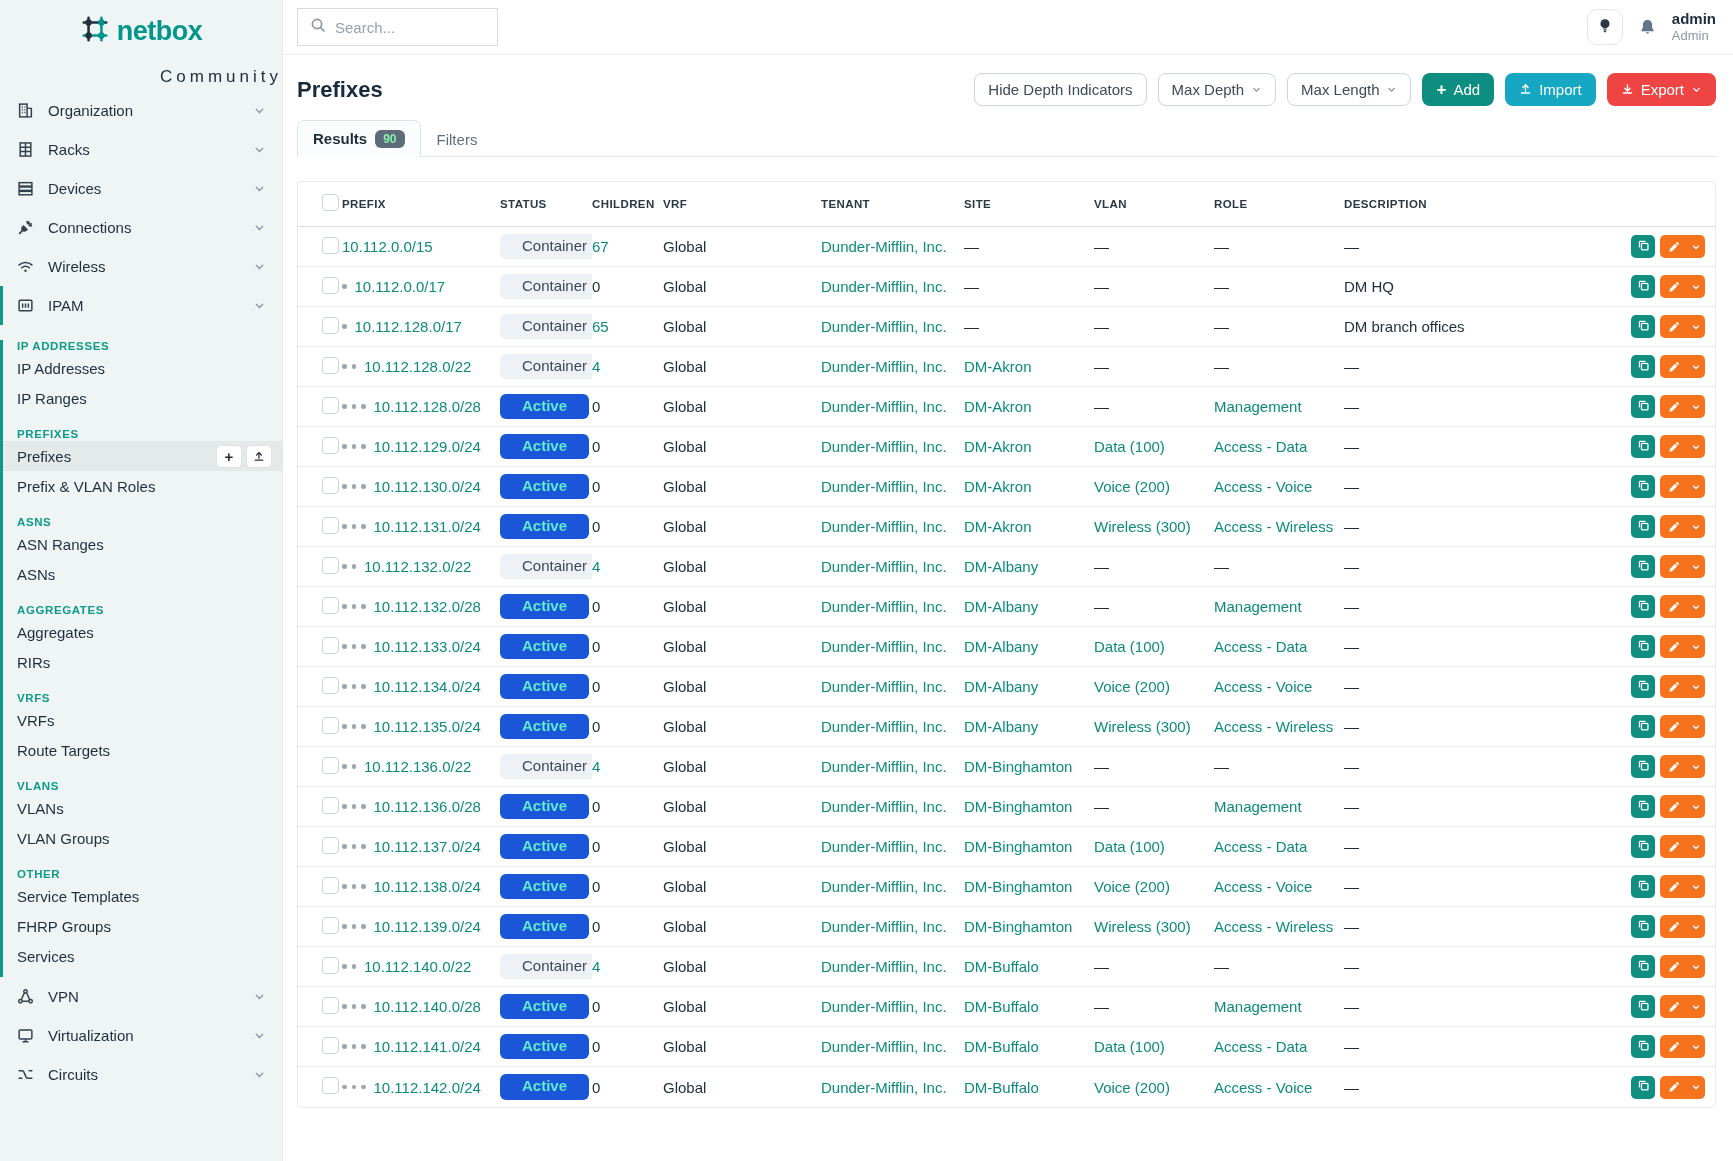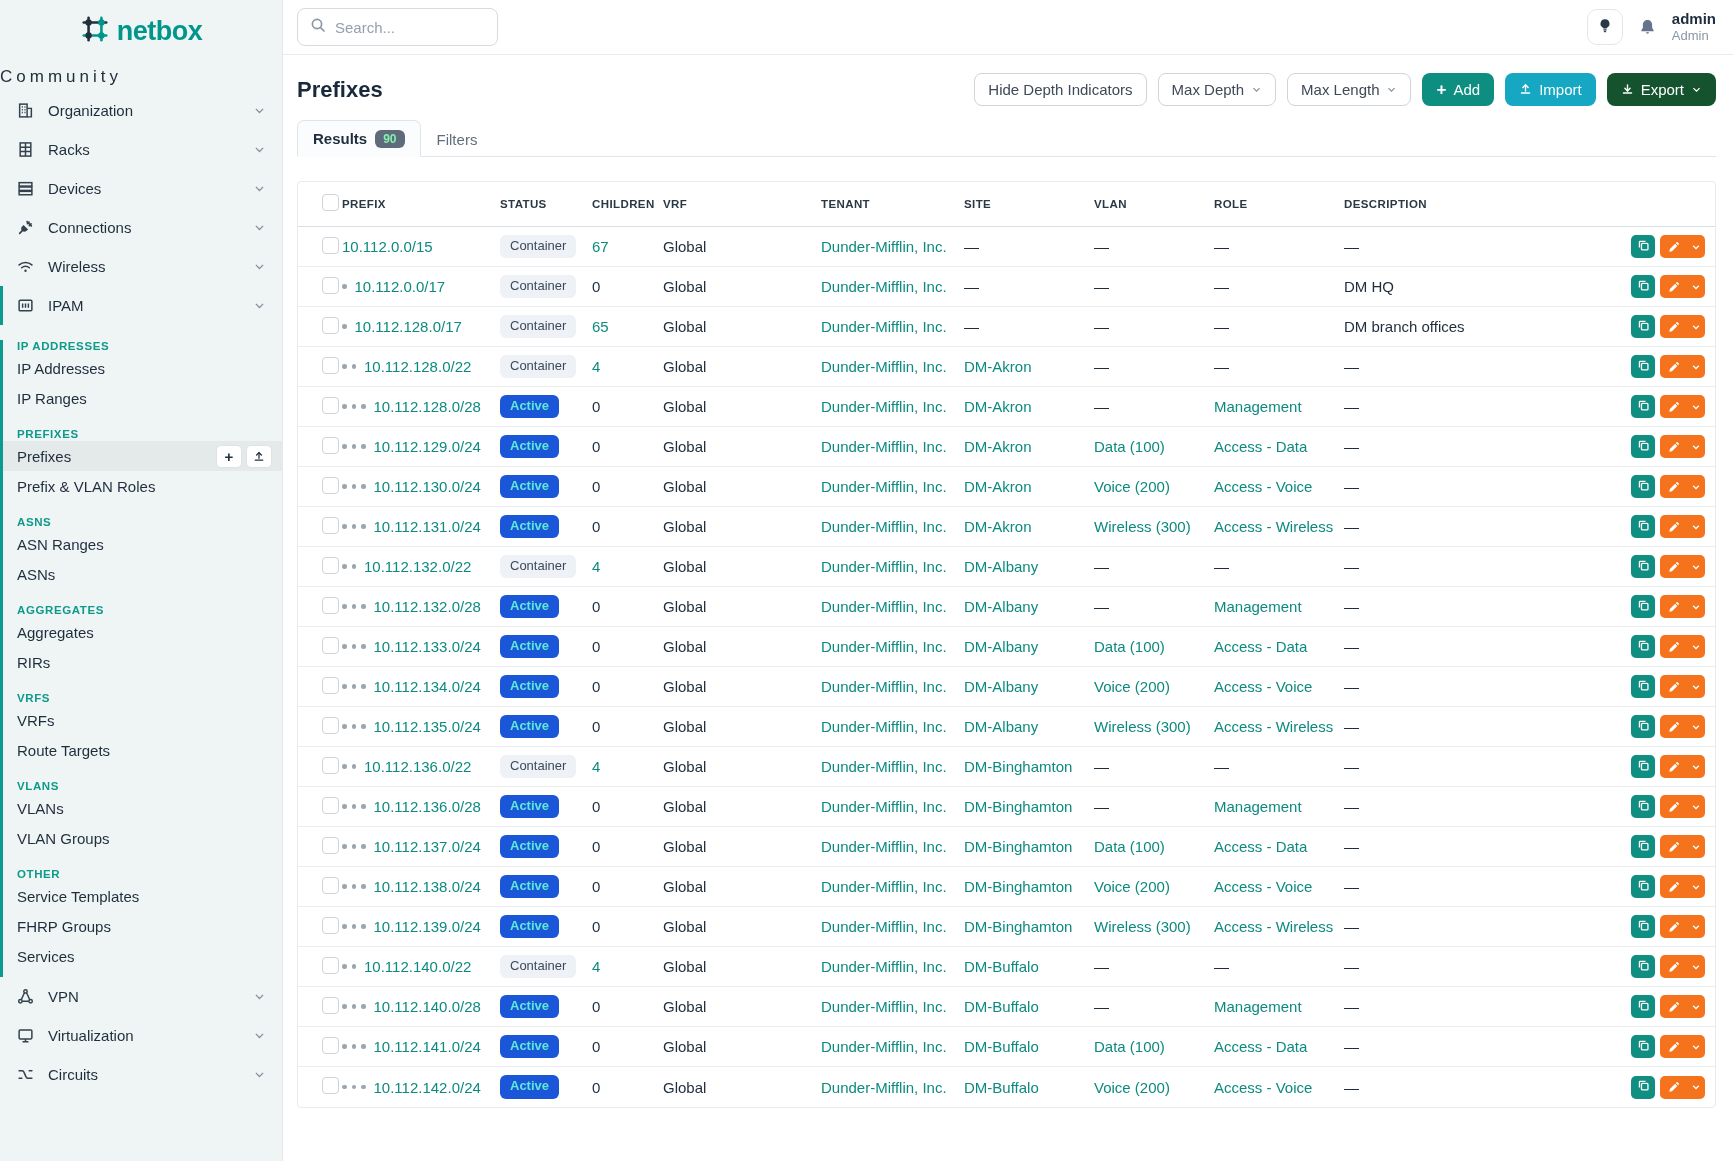"netbox" .brand { text-align: left -> right }
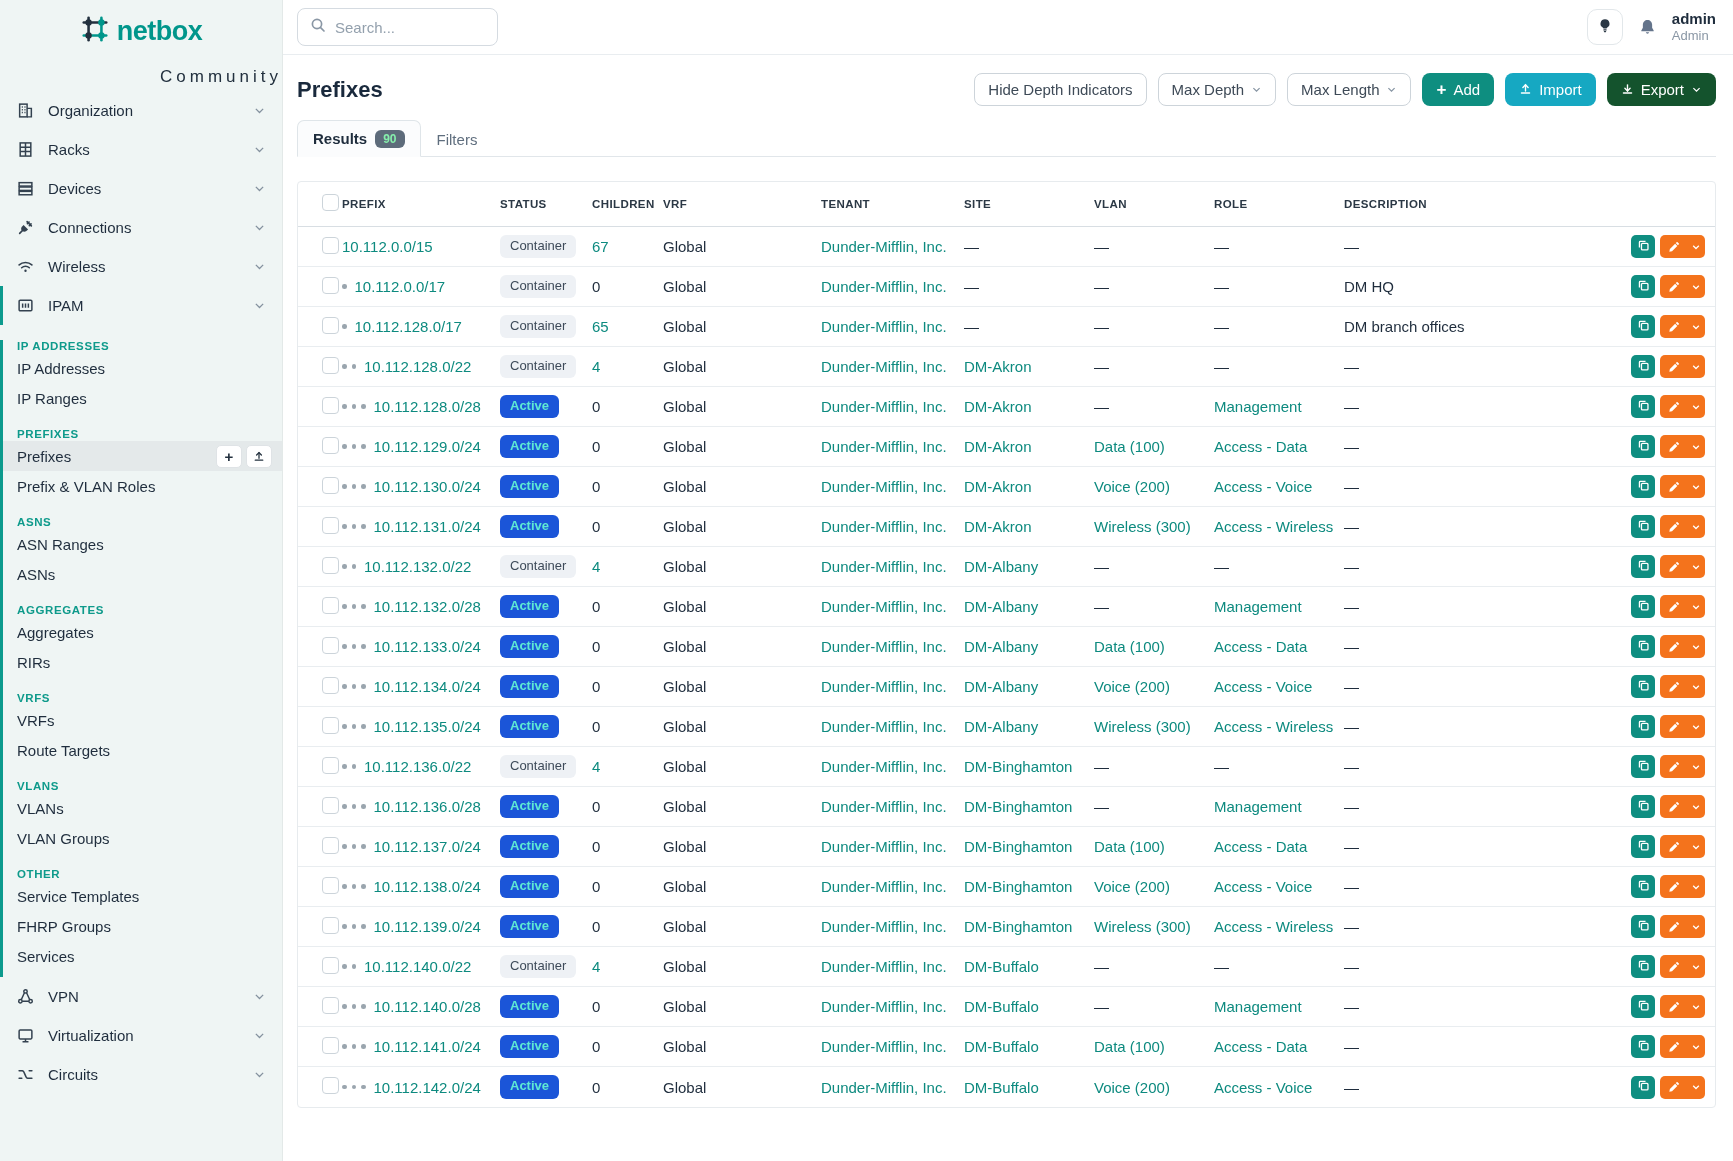"Search..." .searchbox { border-radius: 8px -> 0 }
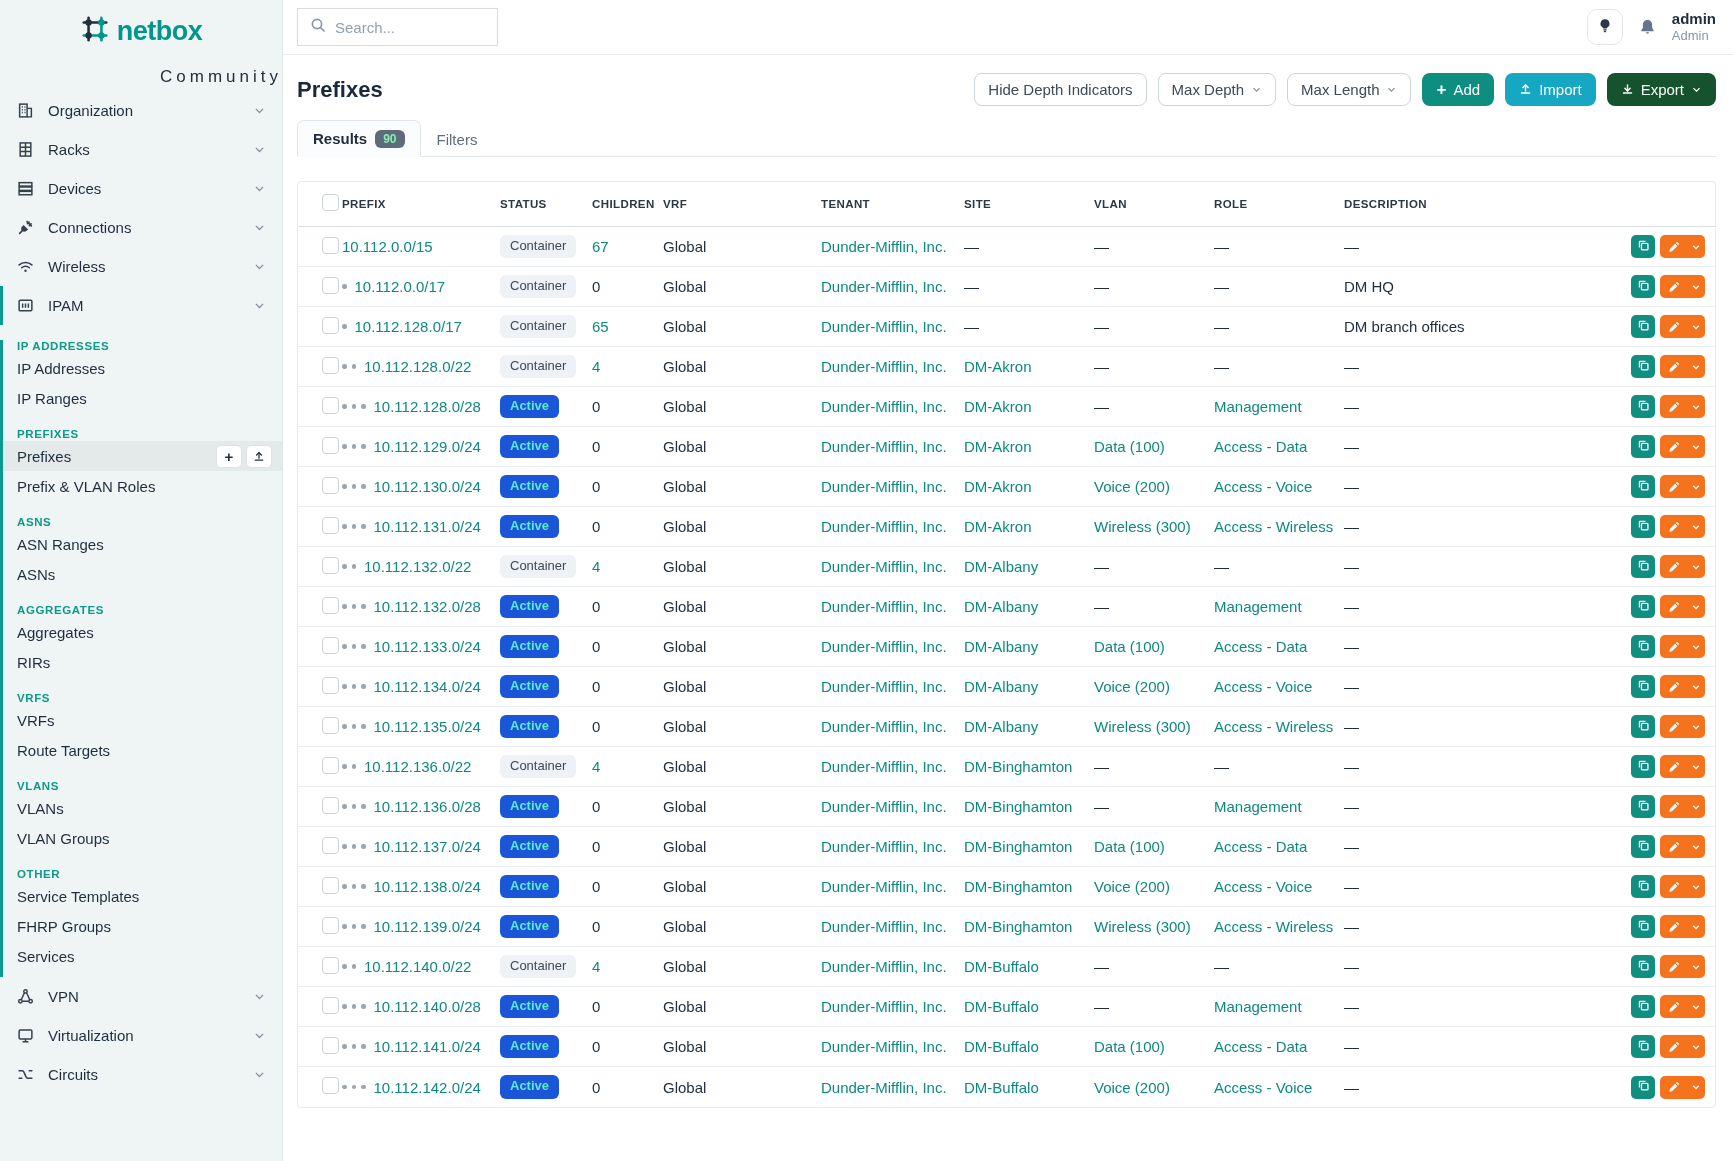"Export" .btn-export { background: #14532d -> #ef4444 }
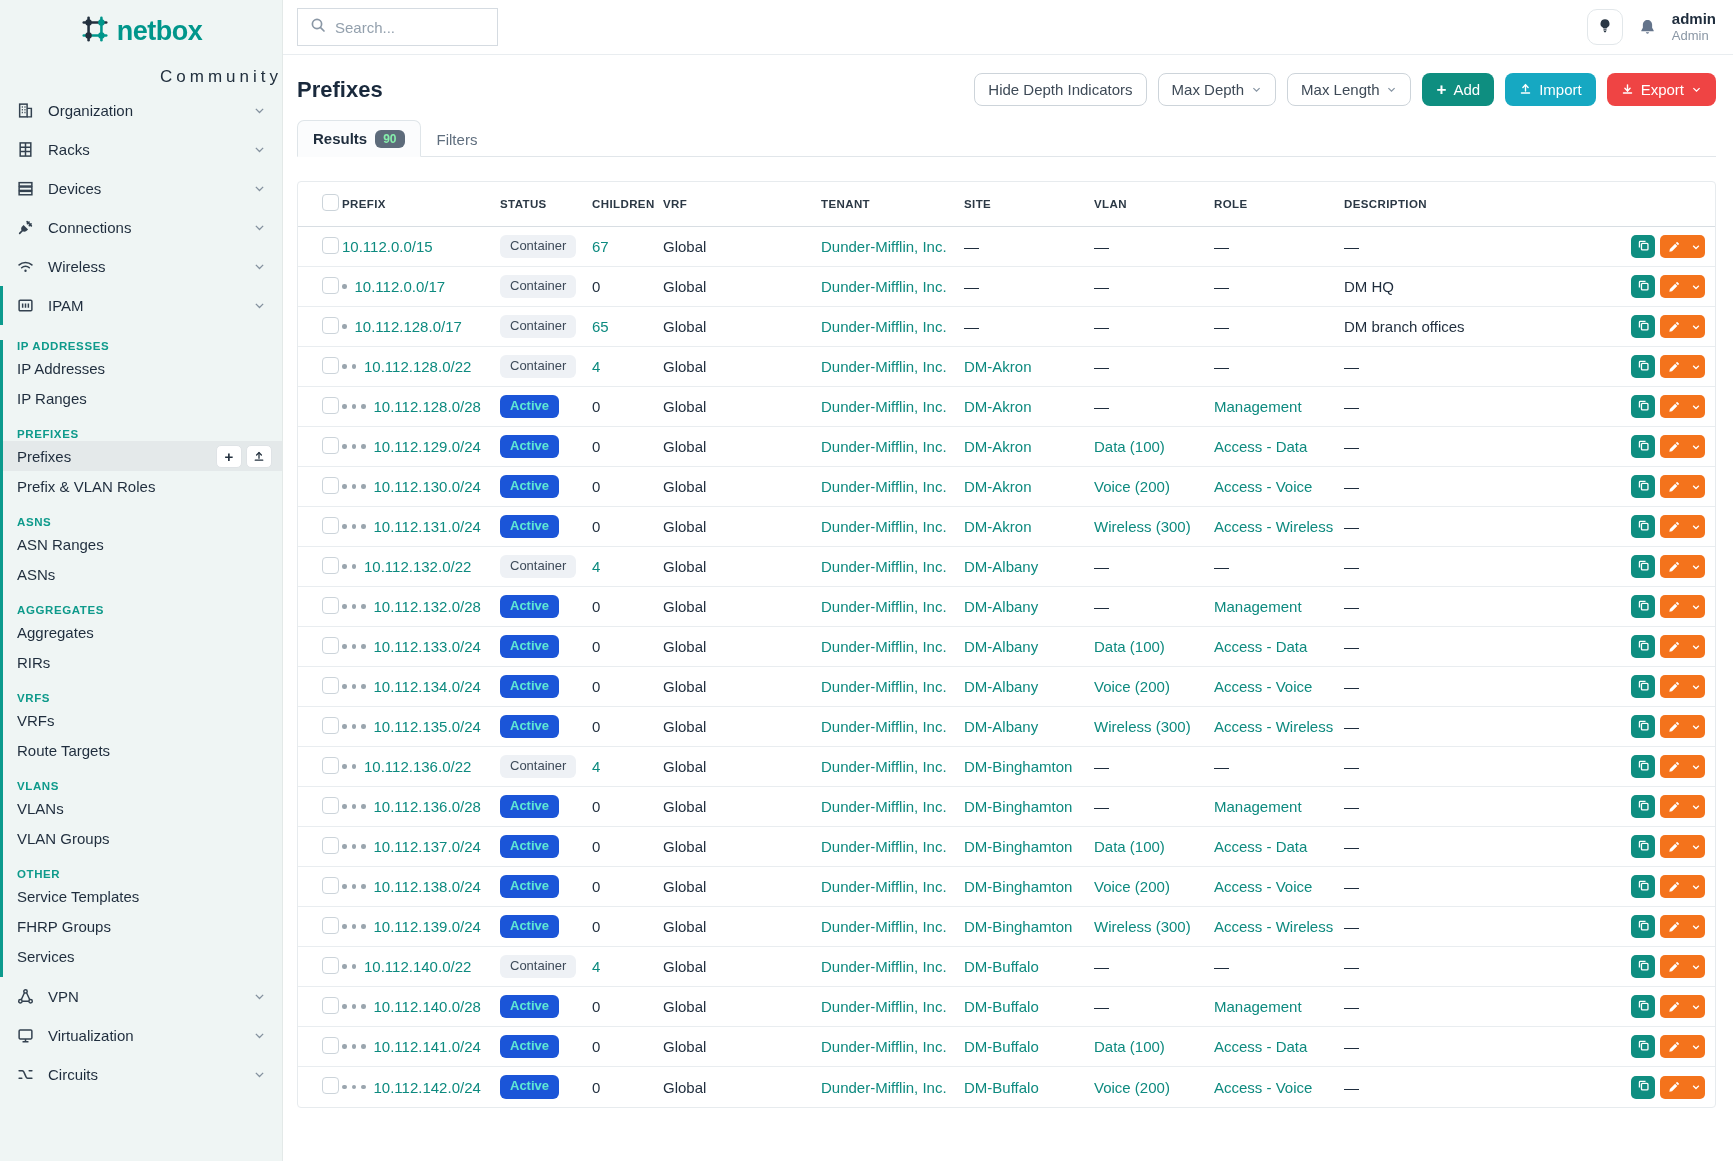"Container" .badge { font-size: 13px -> 15px; padding: 3px 10px 4px -> 3px 22px 4px }
